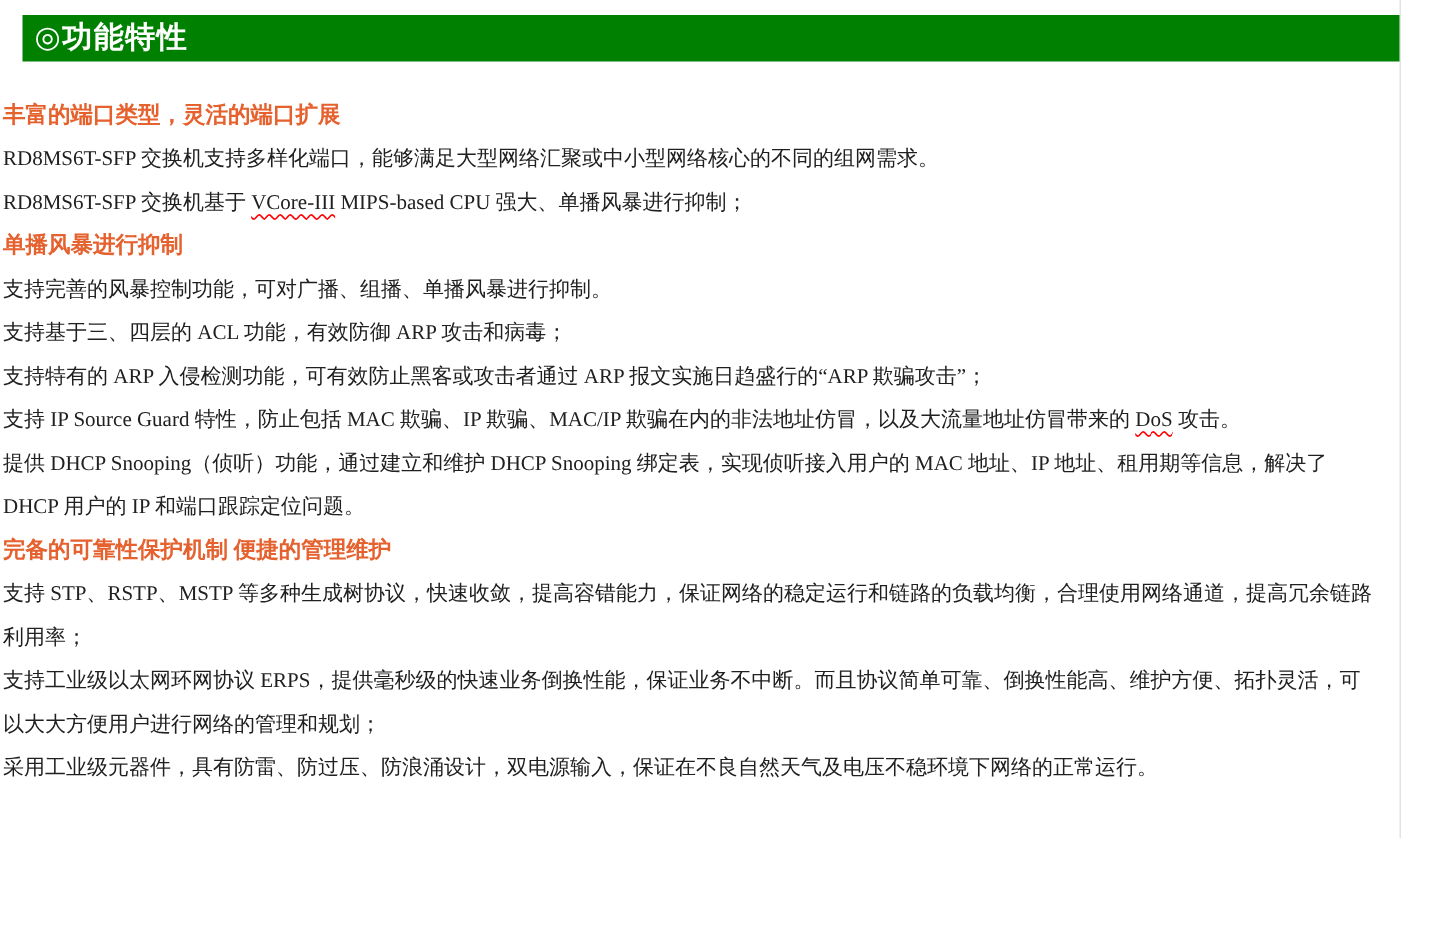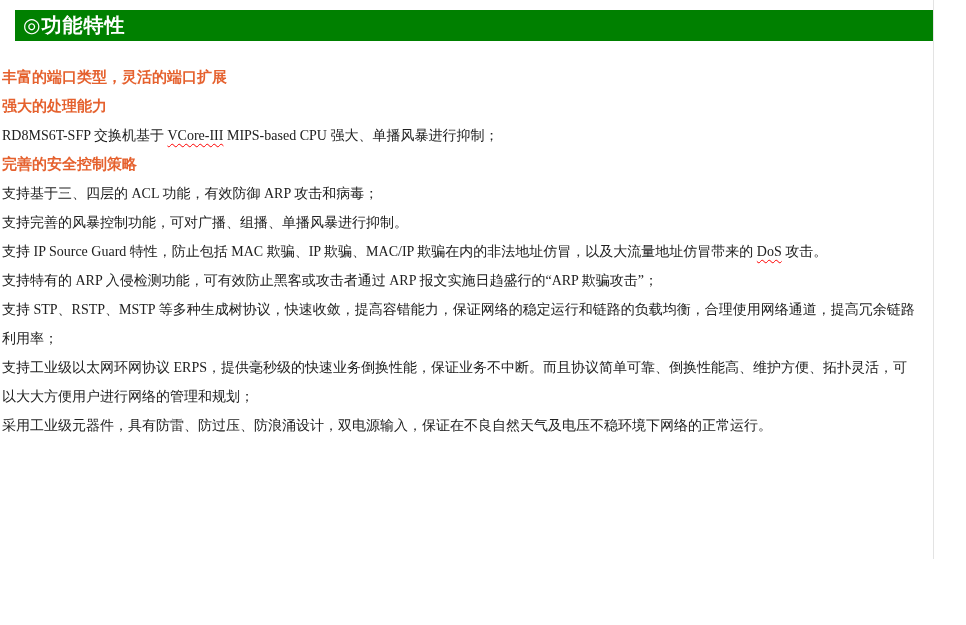"RD8MS6T-SFP" div.feature-paragraph { html: none -> <div><span>RD8MS6T-SFP 交换机支持多样化端口，能够满足大型网络汇聚或中小型网络核心的不同的组网需求。</span></div> }
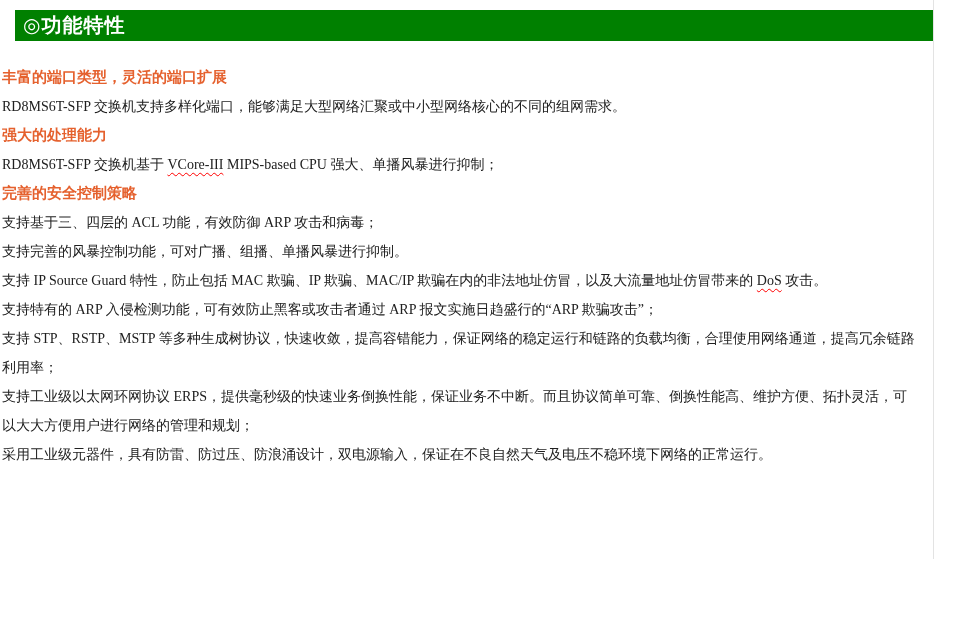"强大的处理能力" div.feature-heading { html: <div>强大的处理能力</div> -> none }
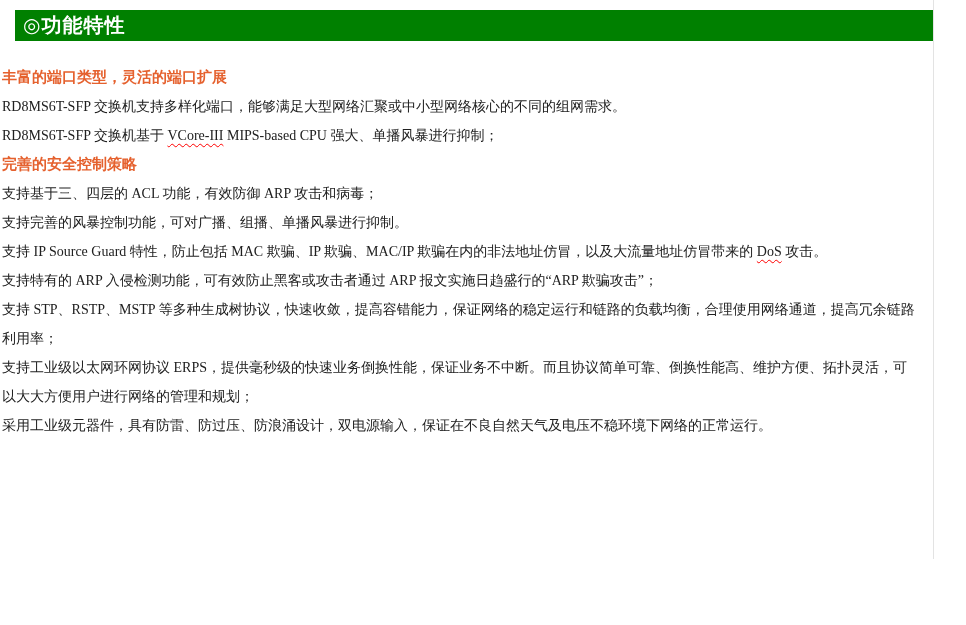"完善的安全控制策略" div.feature-heading { text: 完善的安全控制策略 -> 单播风暴进行抑制 }
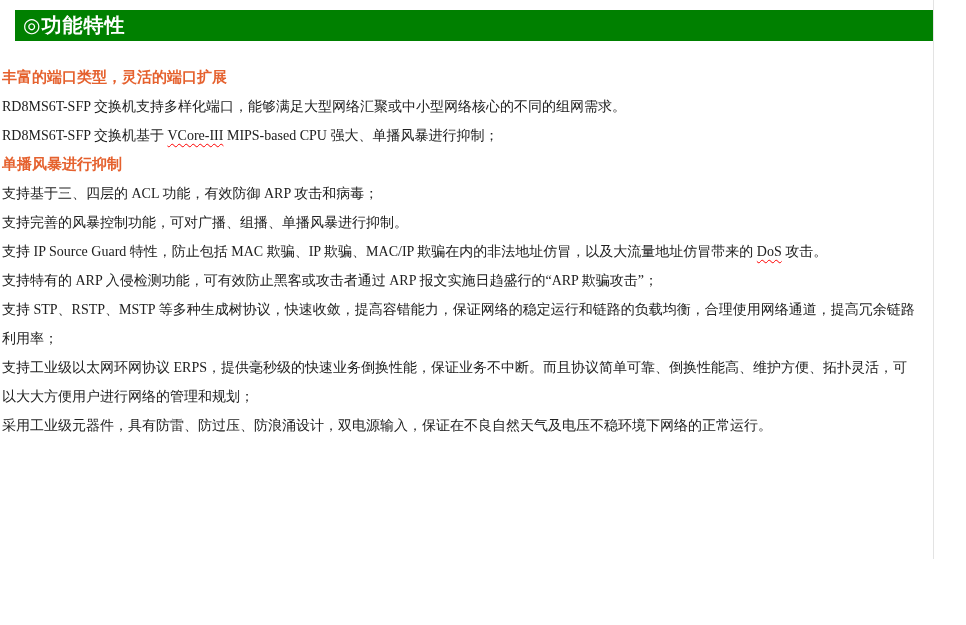"支持基于三、四层的 ACL 功能，有效防御 ARP 攻击和病毒；" div.feature-paragraph { order: before "支持完善的风暴控制功能，可对广播、组播、单播风暴进行抑制。" -> after "支持完善的风暴控制功能，可对广播、组播、单播风暴进行抑制。" }
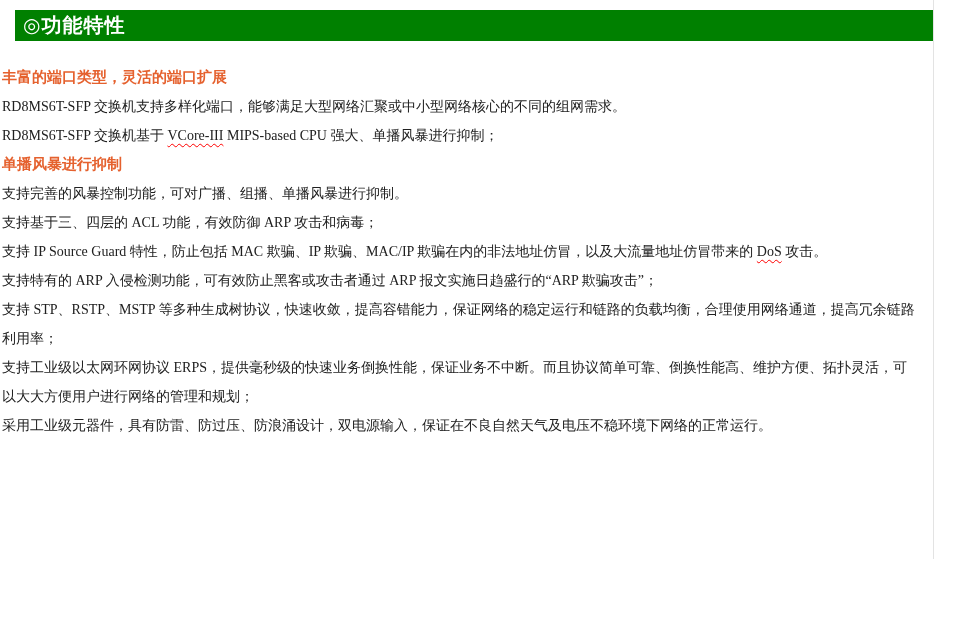"支持 IP Source Guard 特性，防止包括" div.feature-paragraph { order: before "支持特有的 ARP 入侵检测功能，可有效防止黑客或攻击者通过 ARP" -> after "支持特有的 ARP 入侵检测功能，可有效防止黑客或攻击者通过 ARP" }
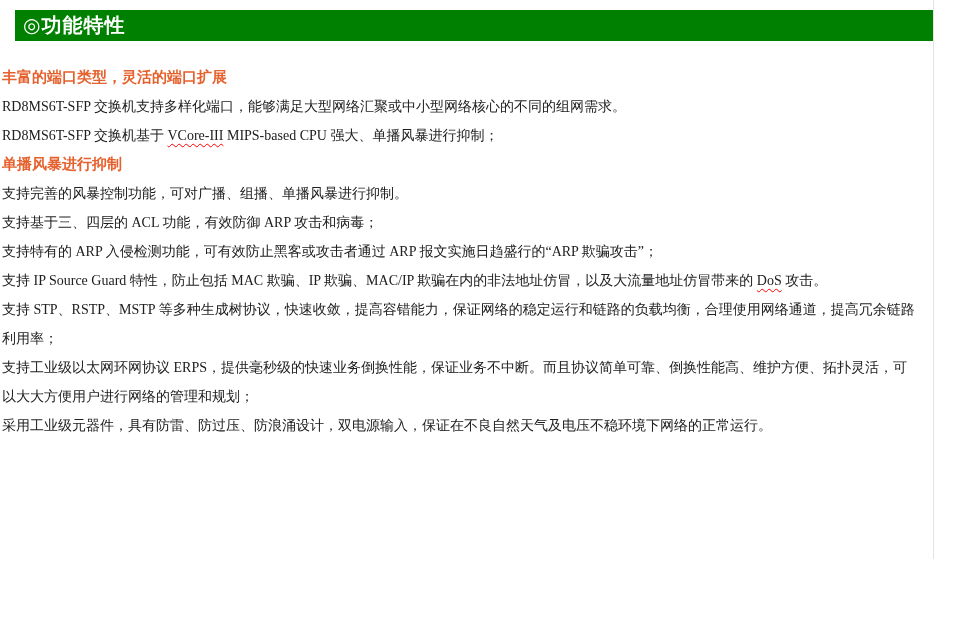"提供 DHCP Snooping（侦听）功能，通过建立和维护 DHCP" div.feature-paragraph { html: none -> <div><span>提供 DHCP Snooping（侦听）功能，通过建立和维护 DHCP Snooping 绑定表，实现侦听接入用户的 MAC 地址、IP 地址、租用期等信息，解决了 DHCP 用户的 IP 和端口跟踪定位问题。</span></div> }
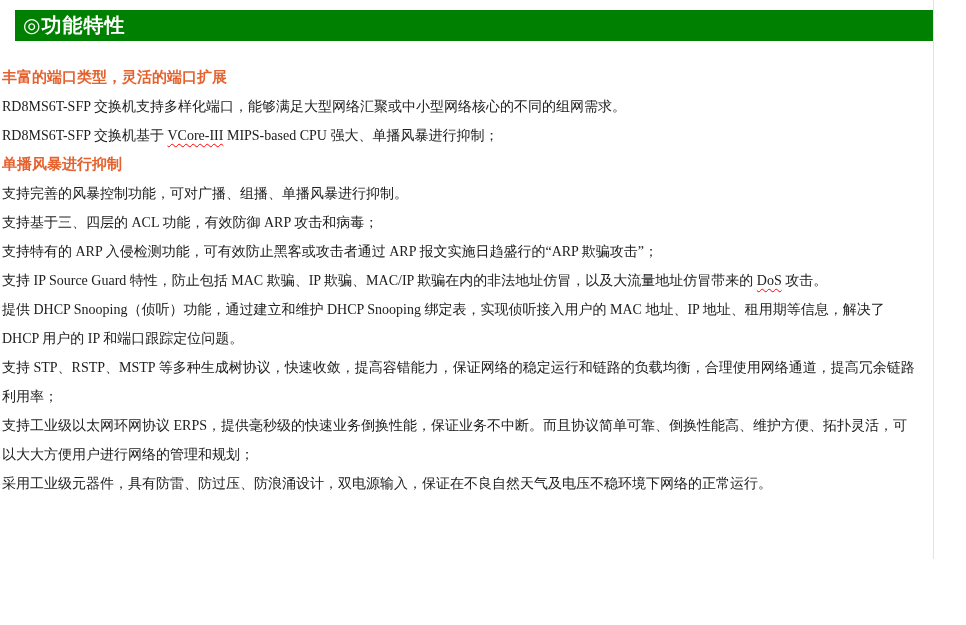"完备的可靠性保护机制 便捷的管理维护" div.feature-heading { html: none -> <div>完备的可靠性保护机制 便捷的管理维护</div> }
